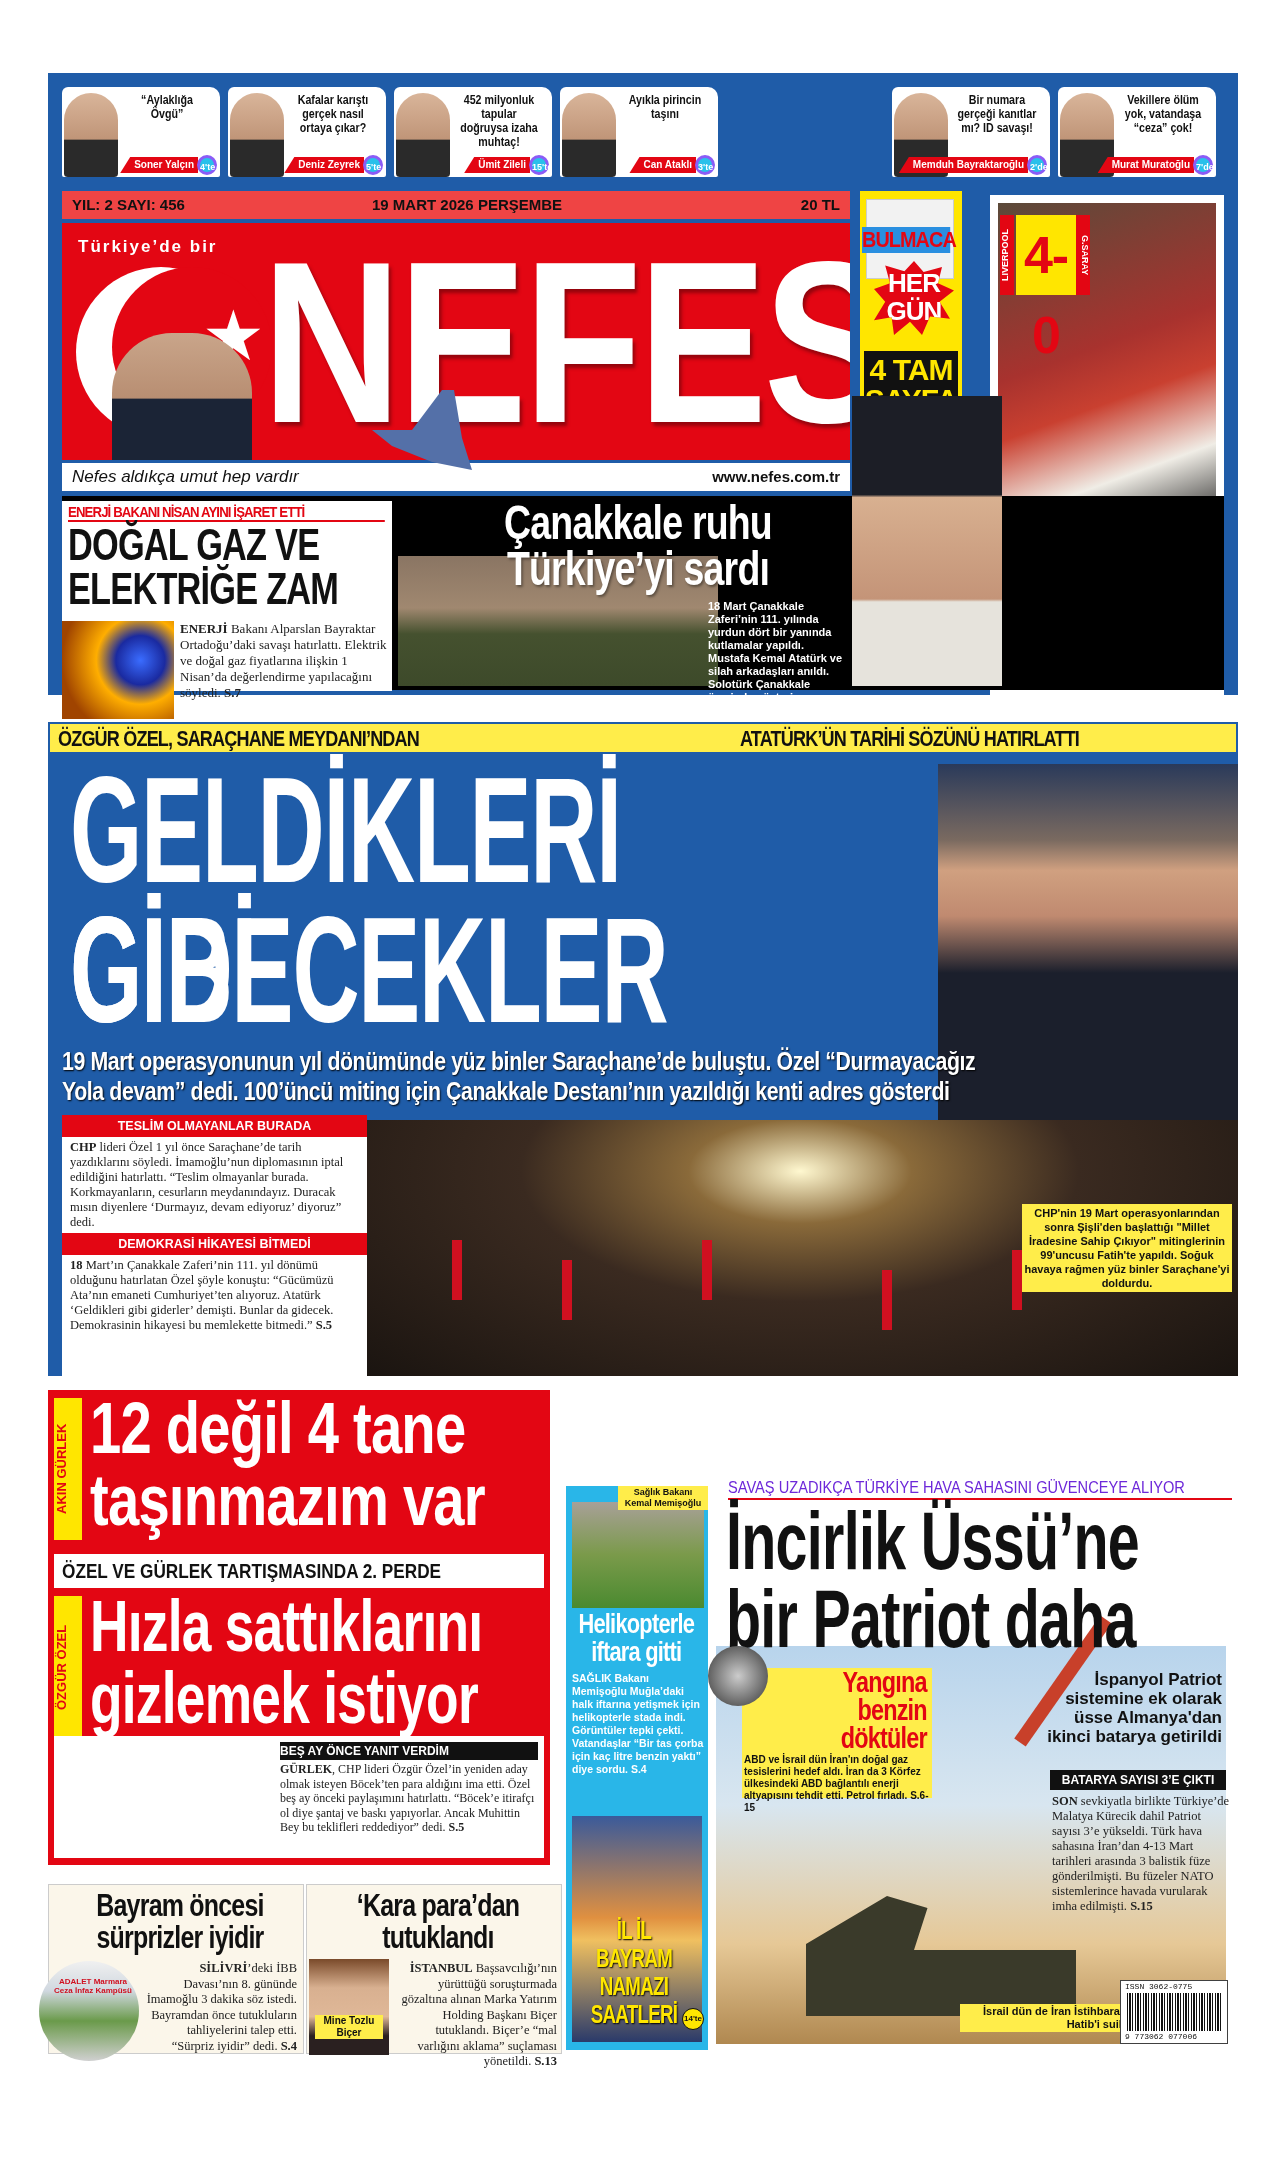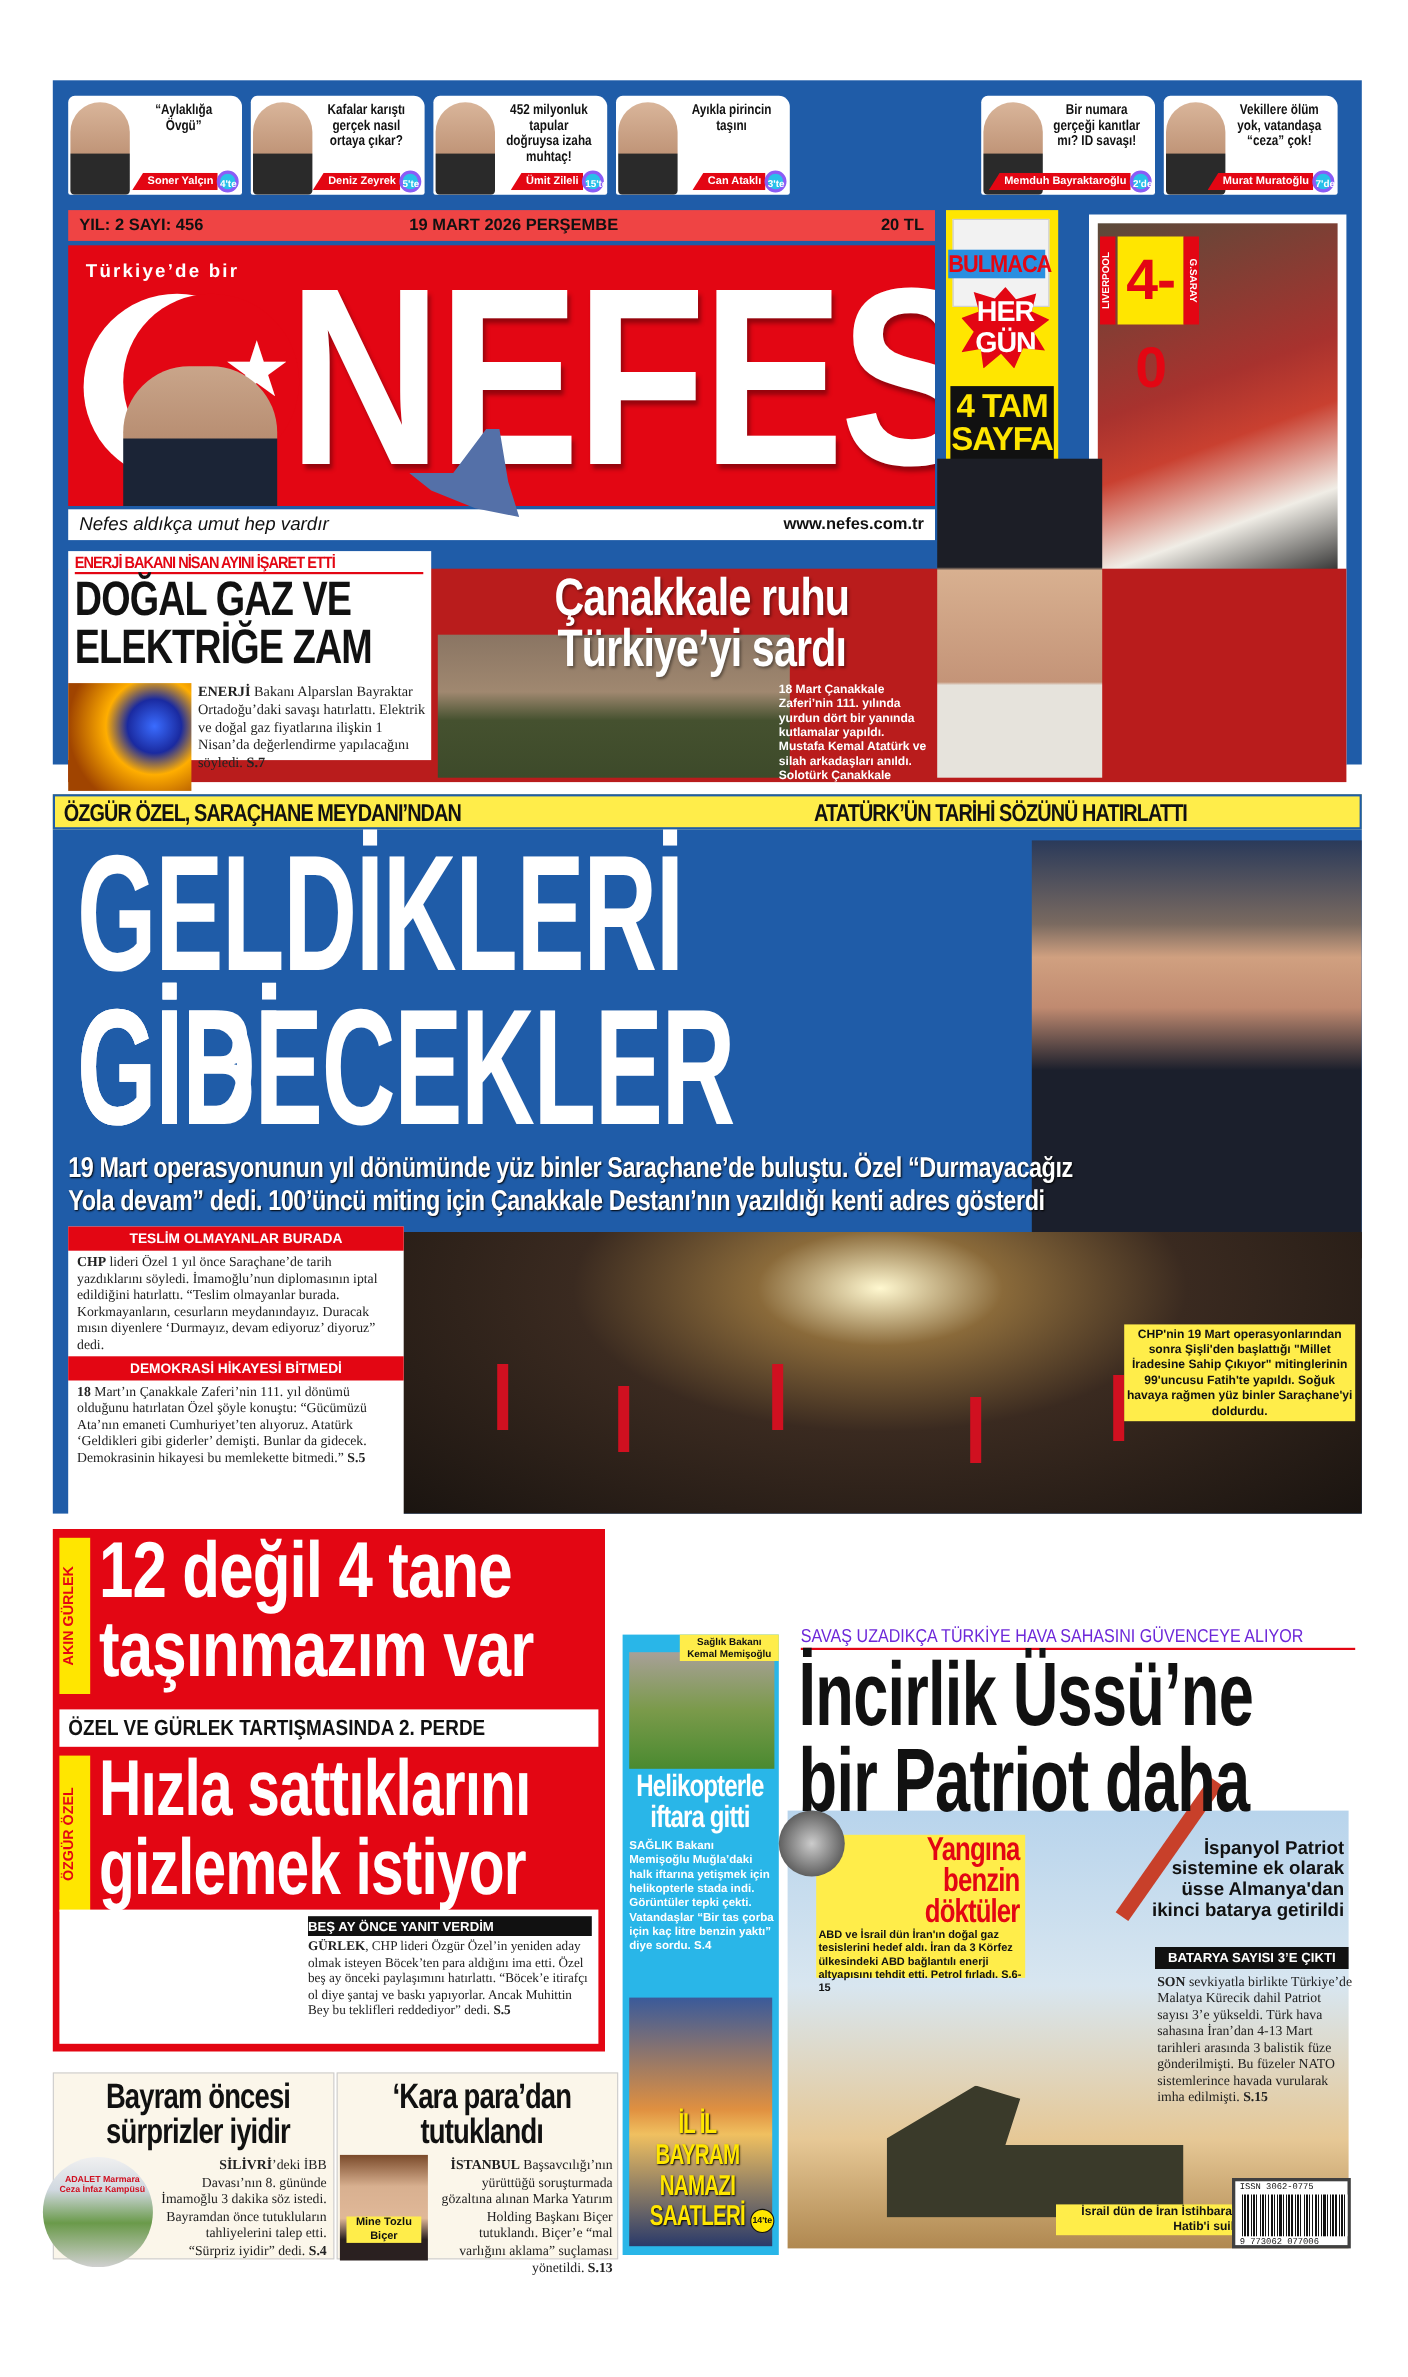"Çanakkale ruhu Türkiye’yi sardı" #lowred { background: #b91c1c -> #000000; top: 444px -> 423px }
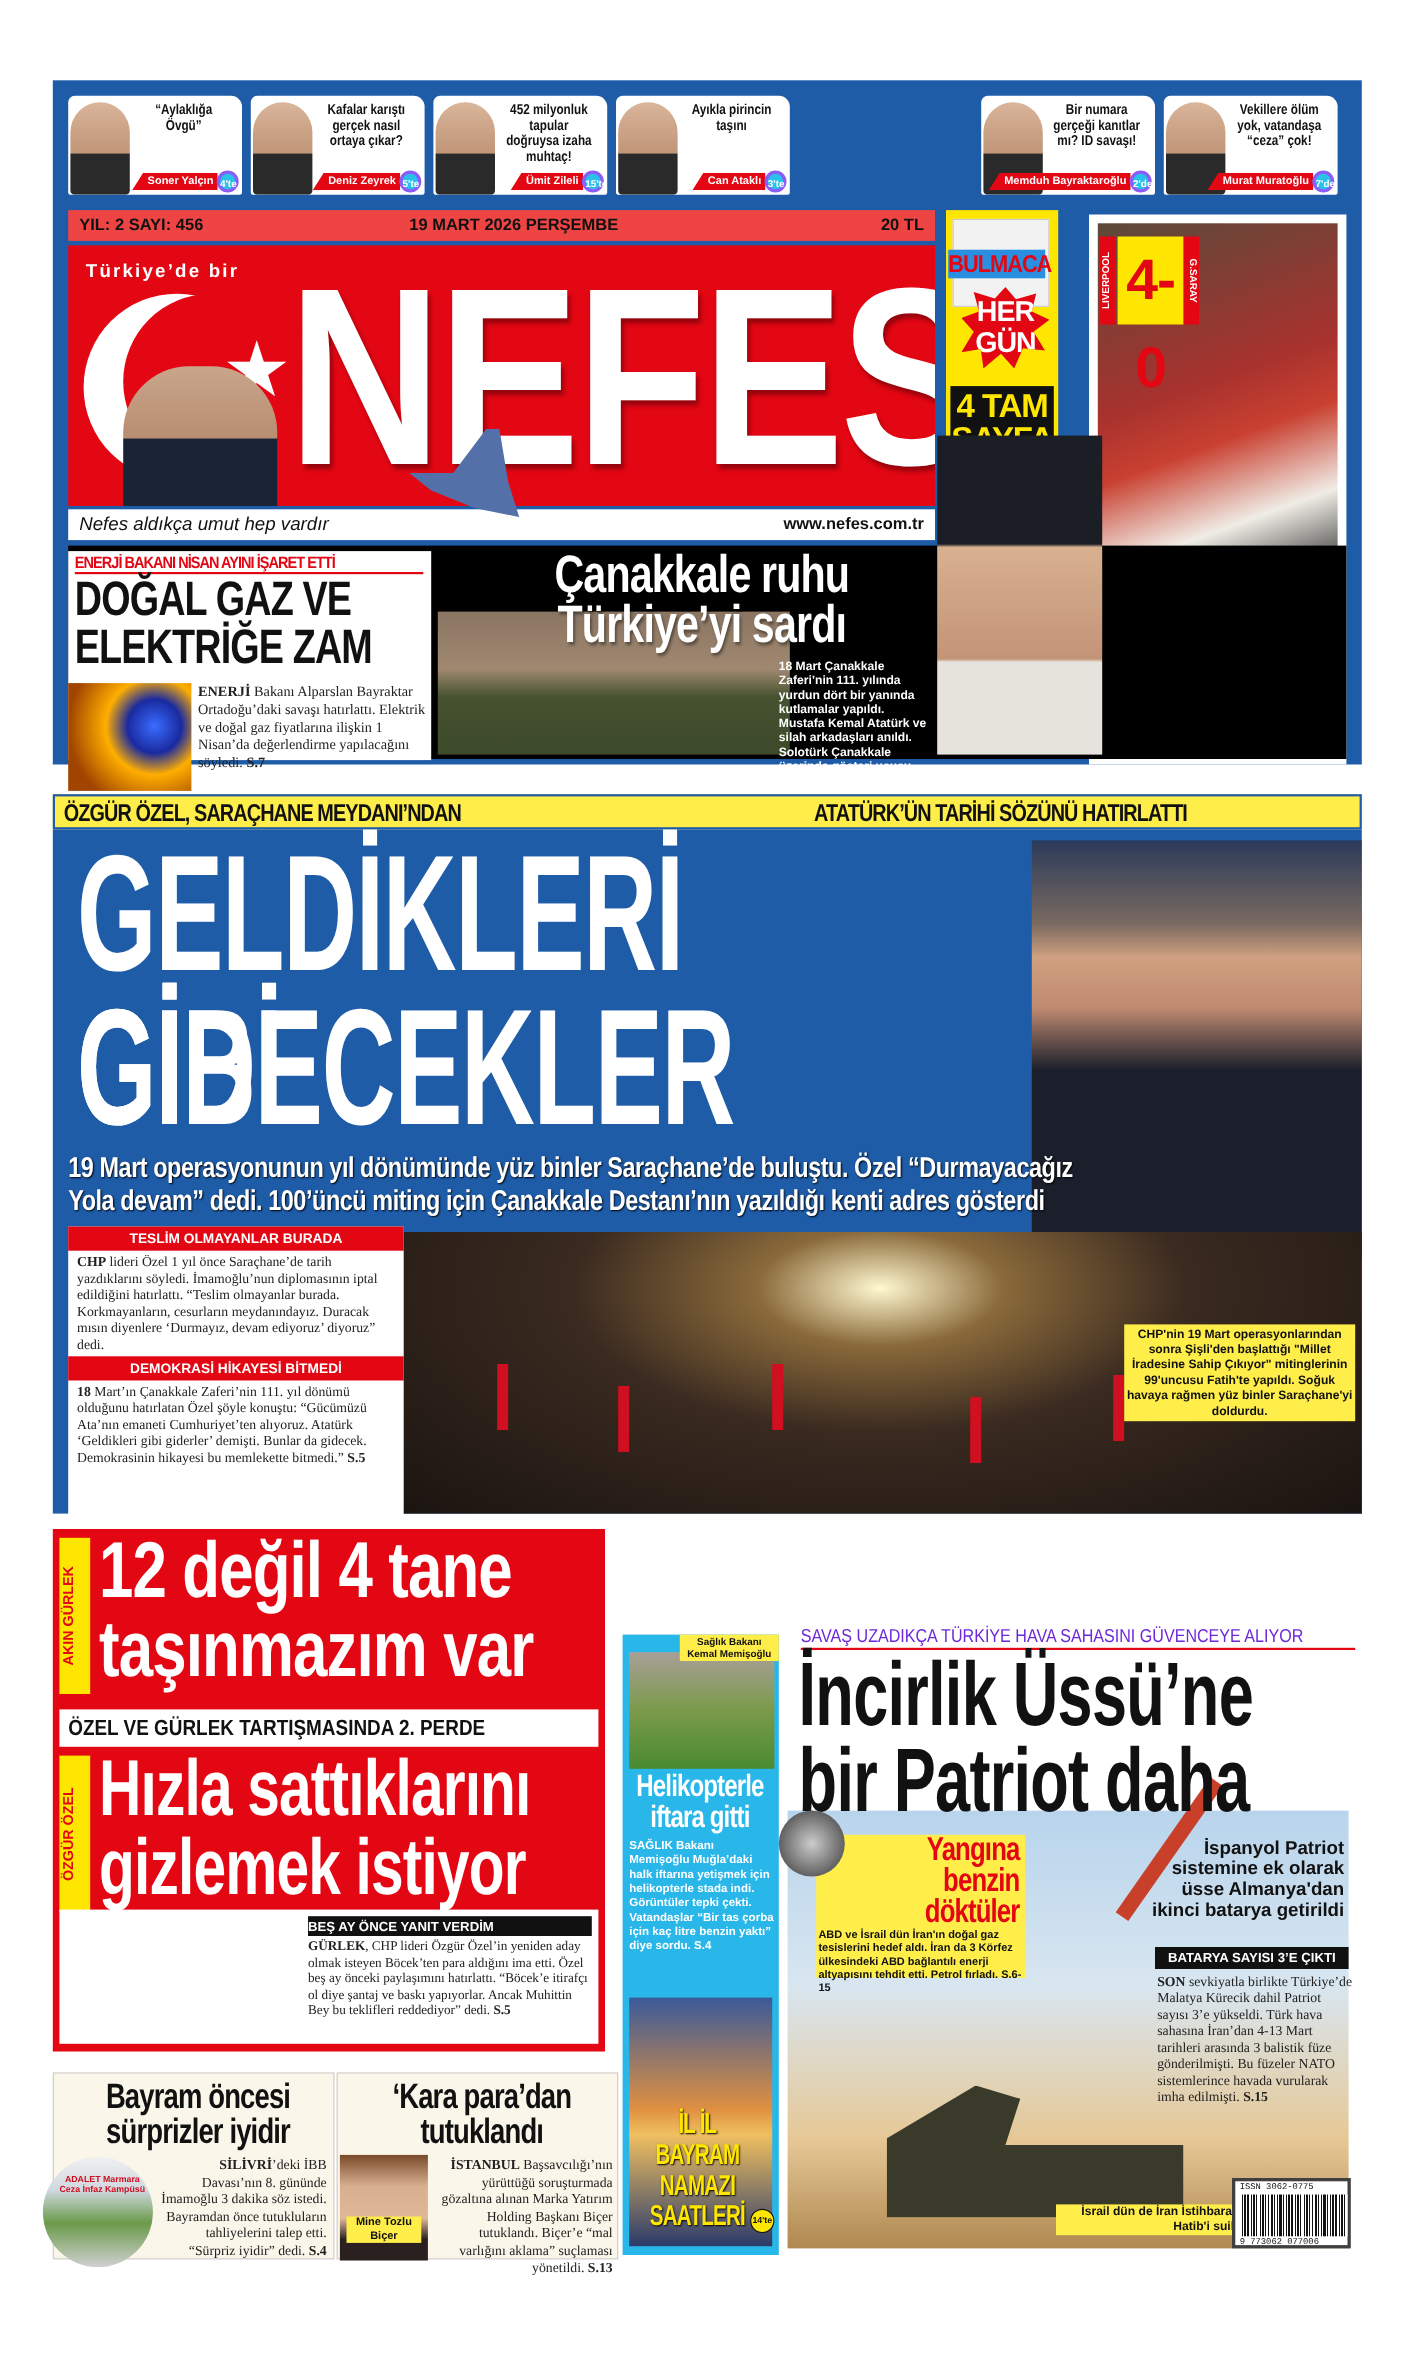"ISSN 3062-0775" div.abs { border: 3px solid #404040 -> 1px solid #404040 }
